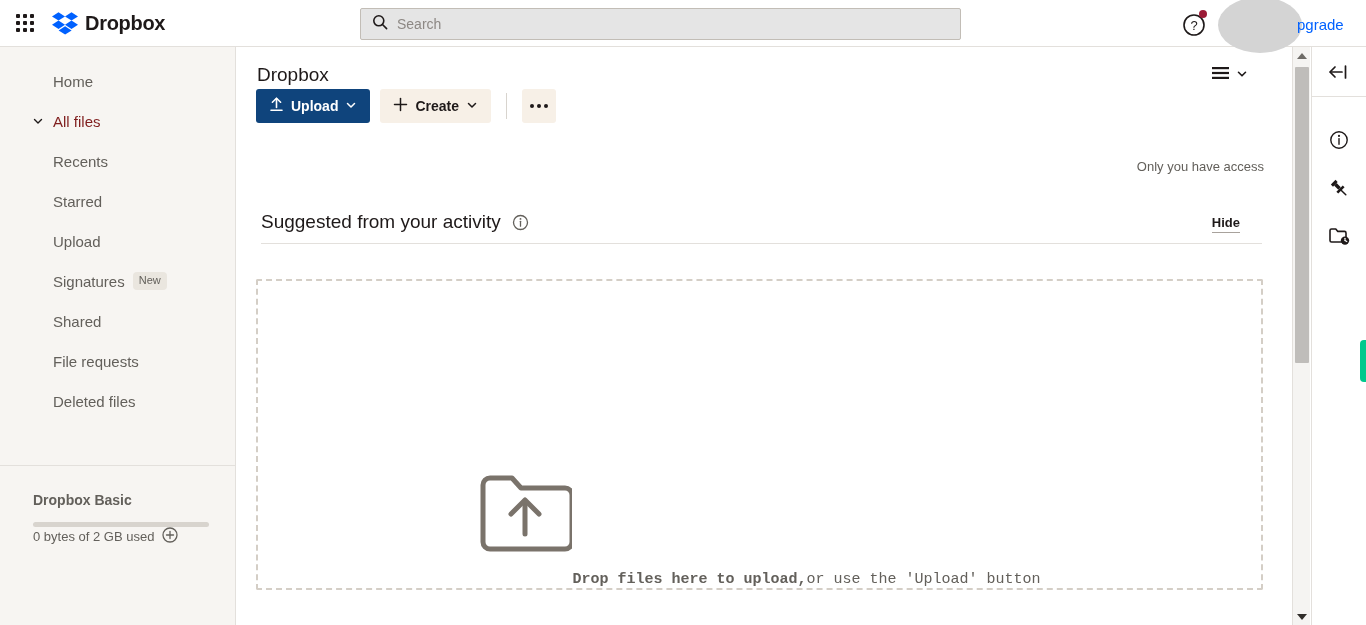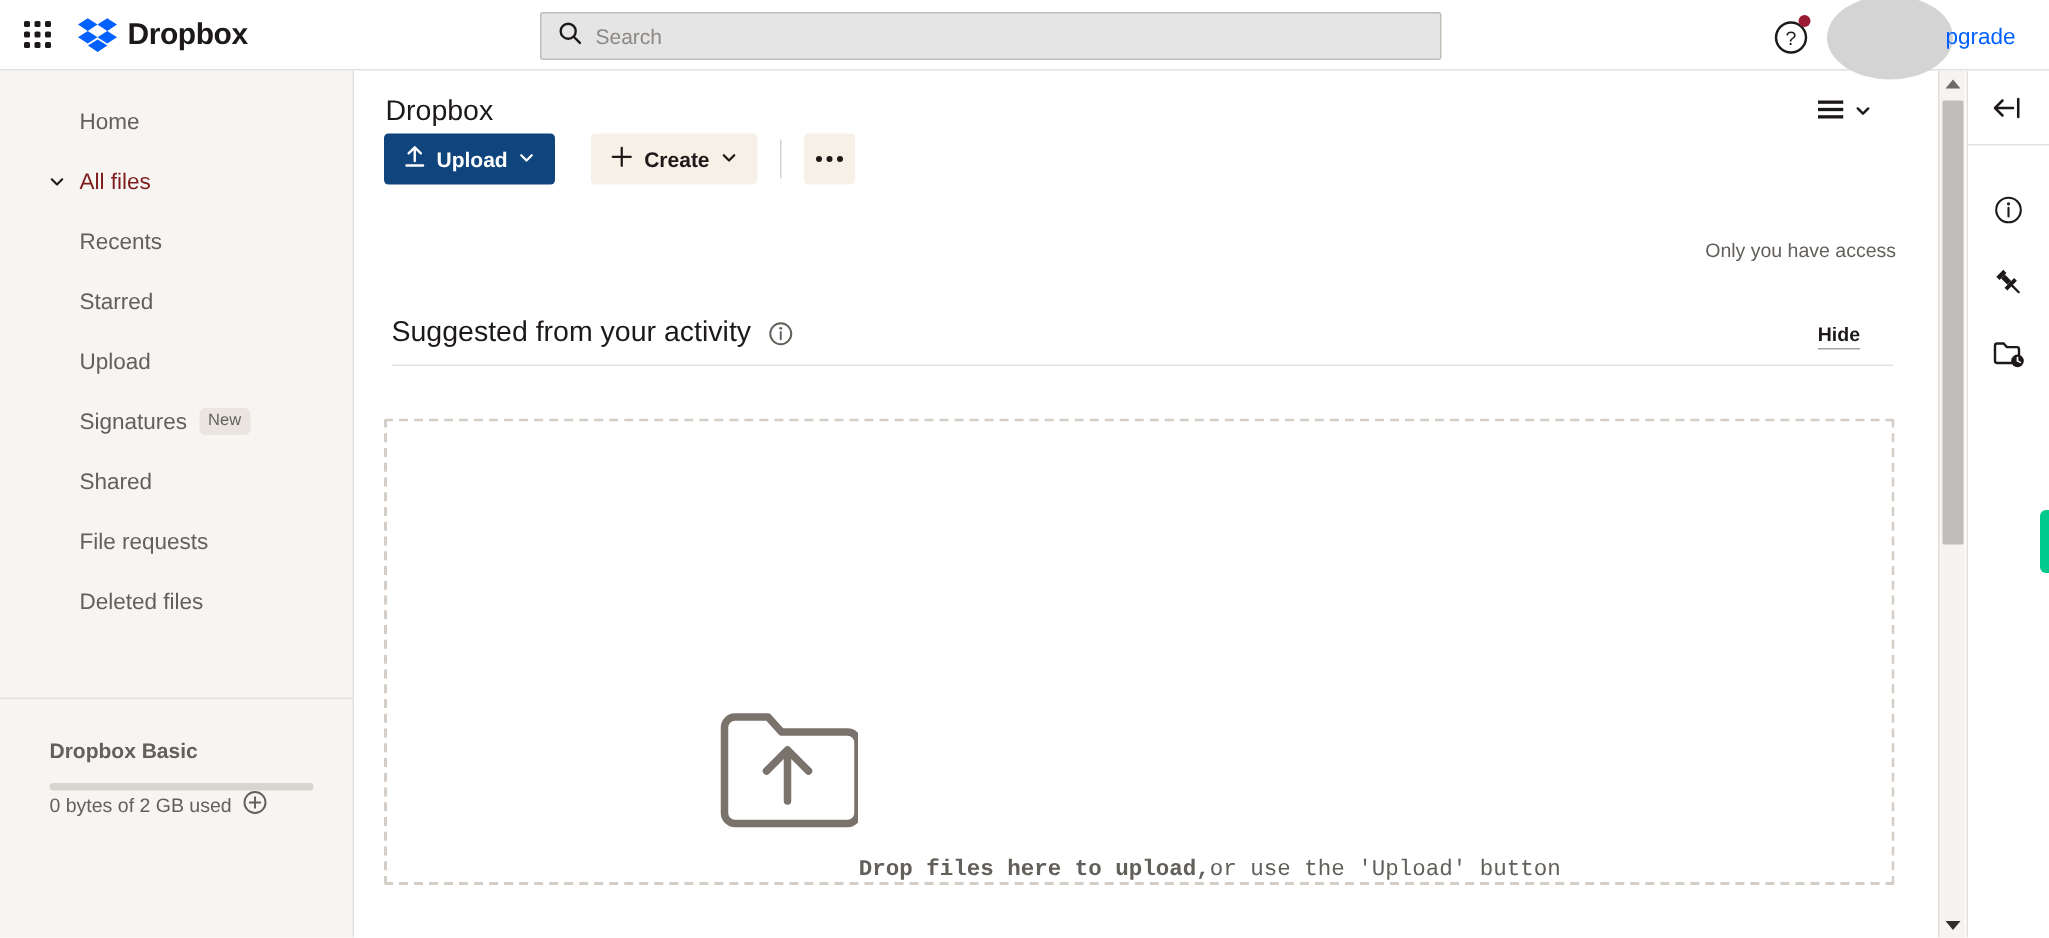"Create" .btn-create { margin-left: 24px -> 10px }
